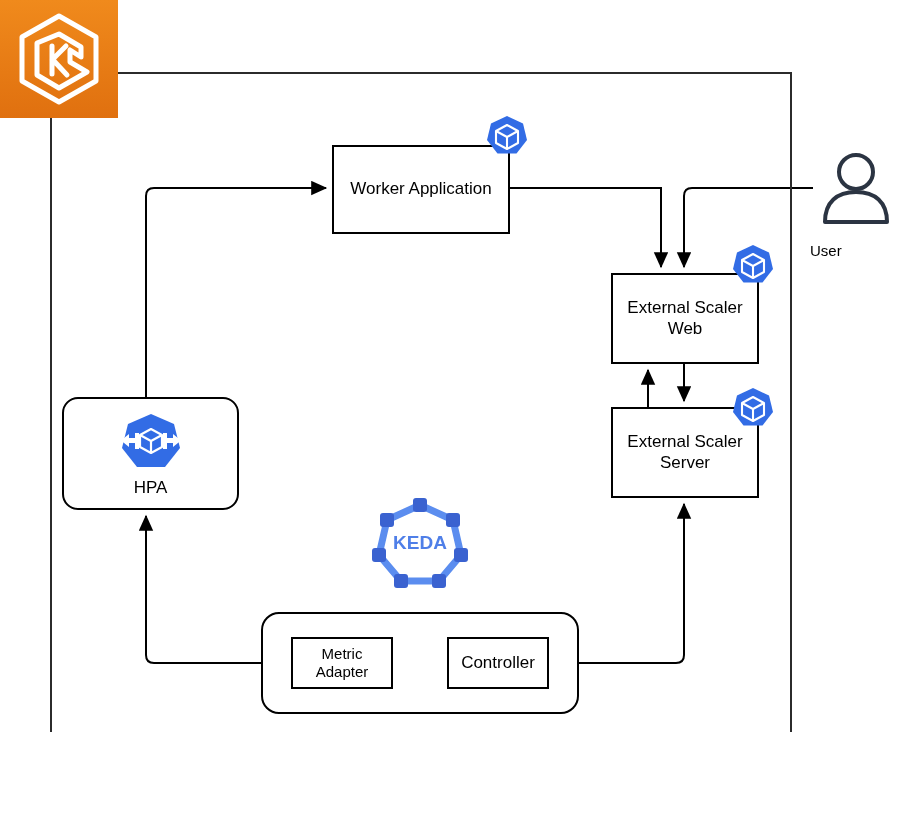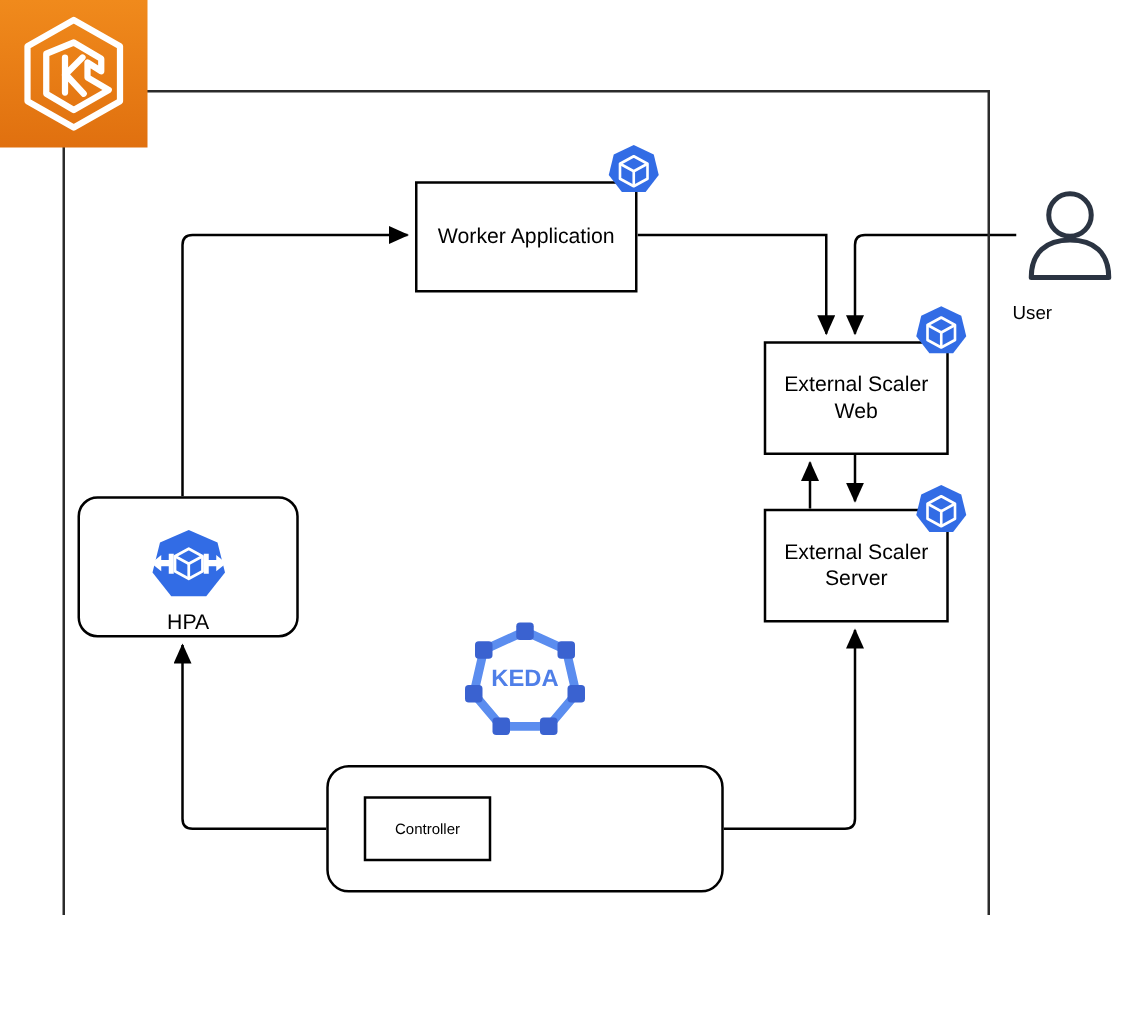"HPA" .hpa { justify-content: flex-end -> flex-start }
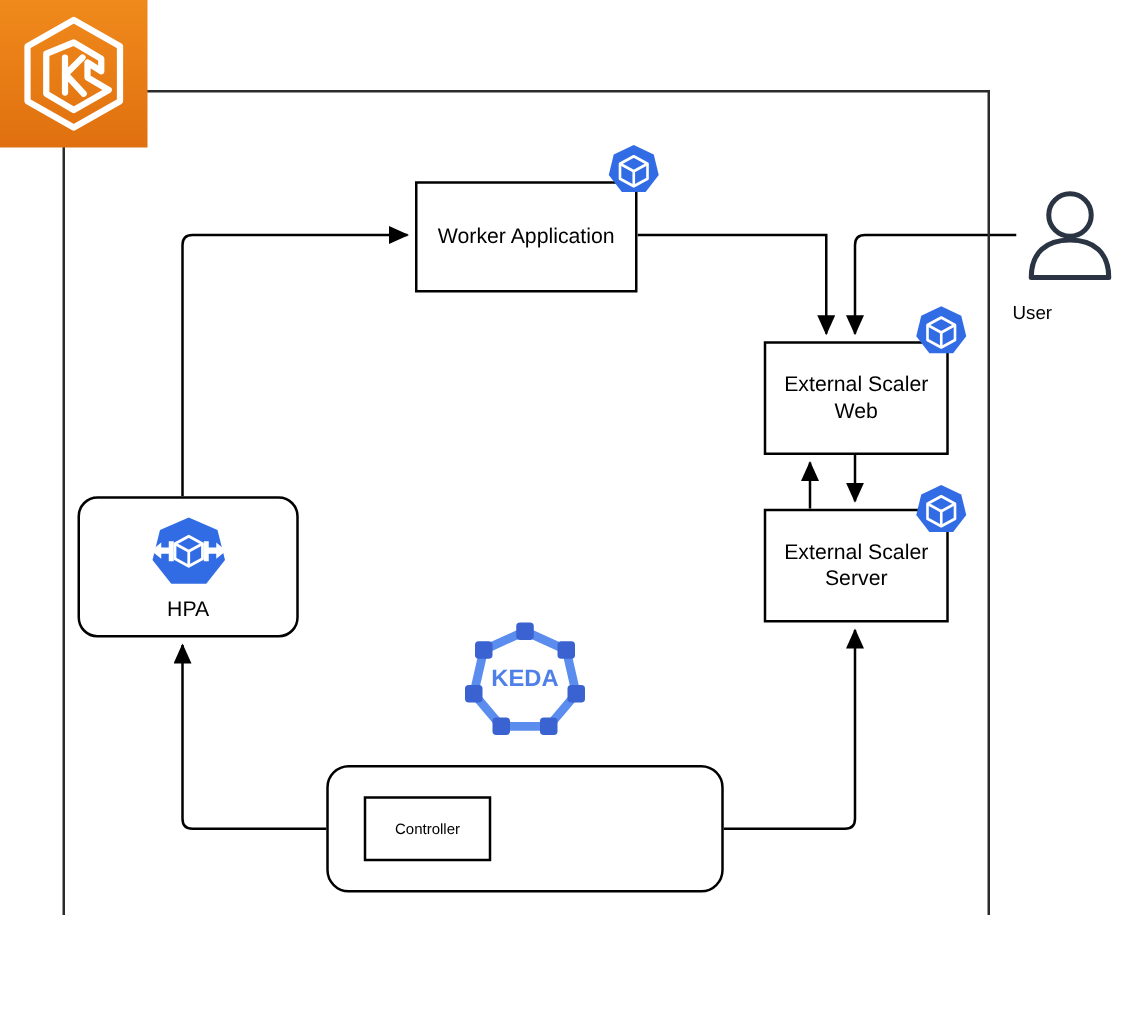"Metric" div.metric-adapter { html: none -> <div> <span>Metric Adapter</span> </div> }
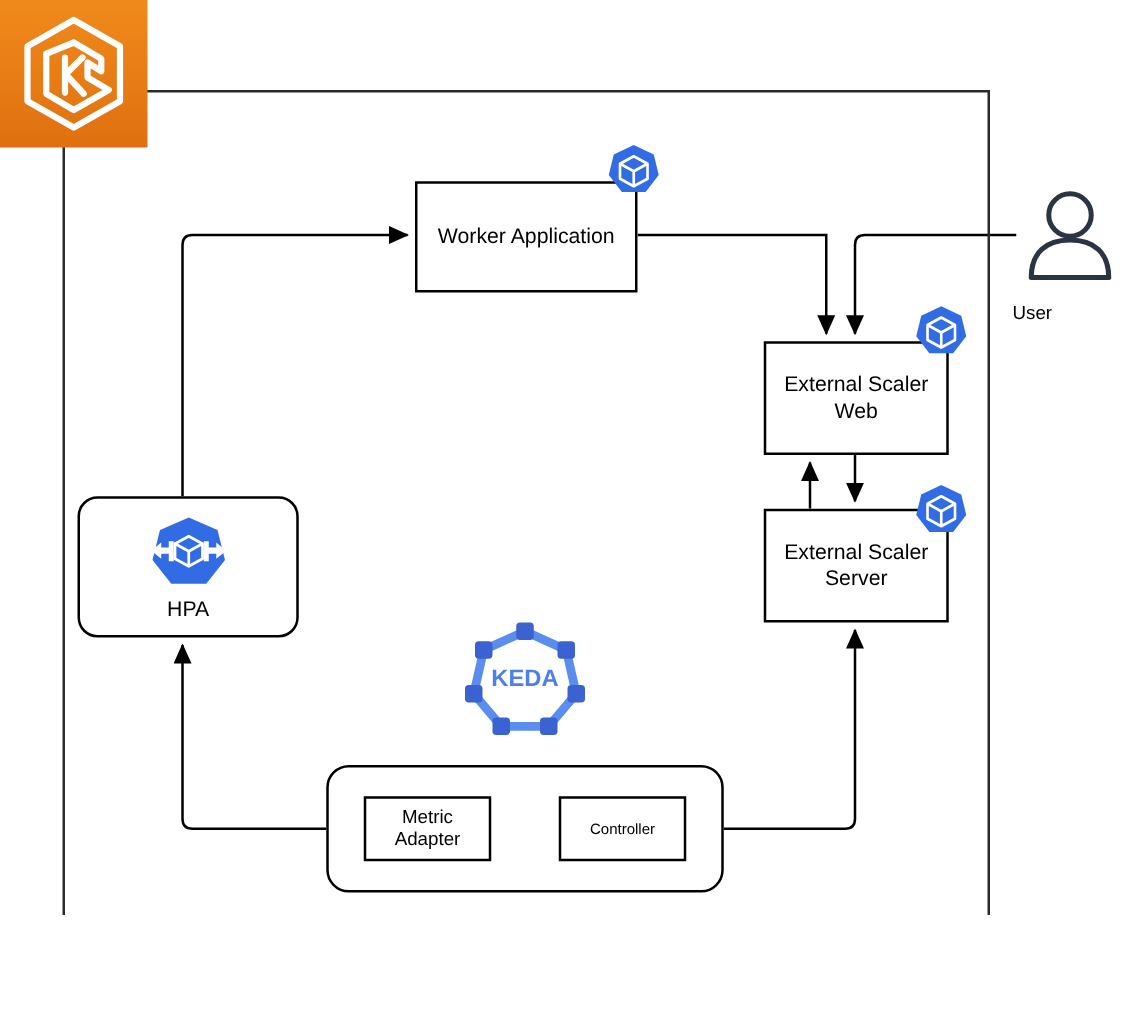"Controller" .controller { font-size: 12px -> 17px }
